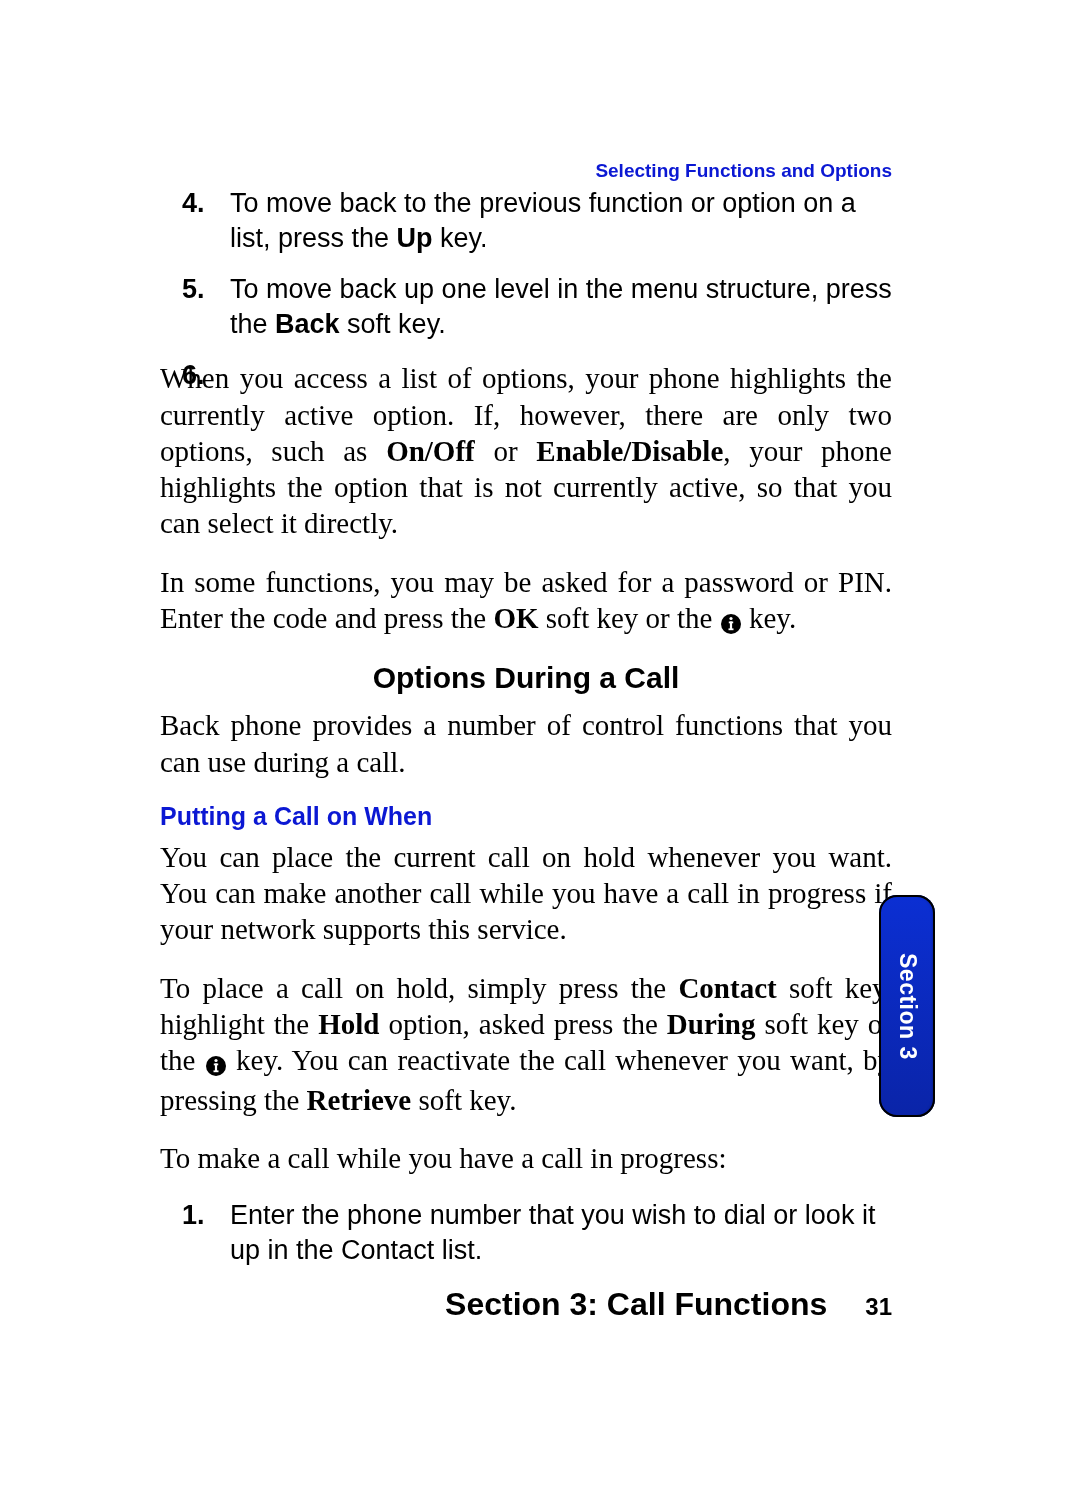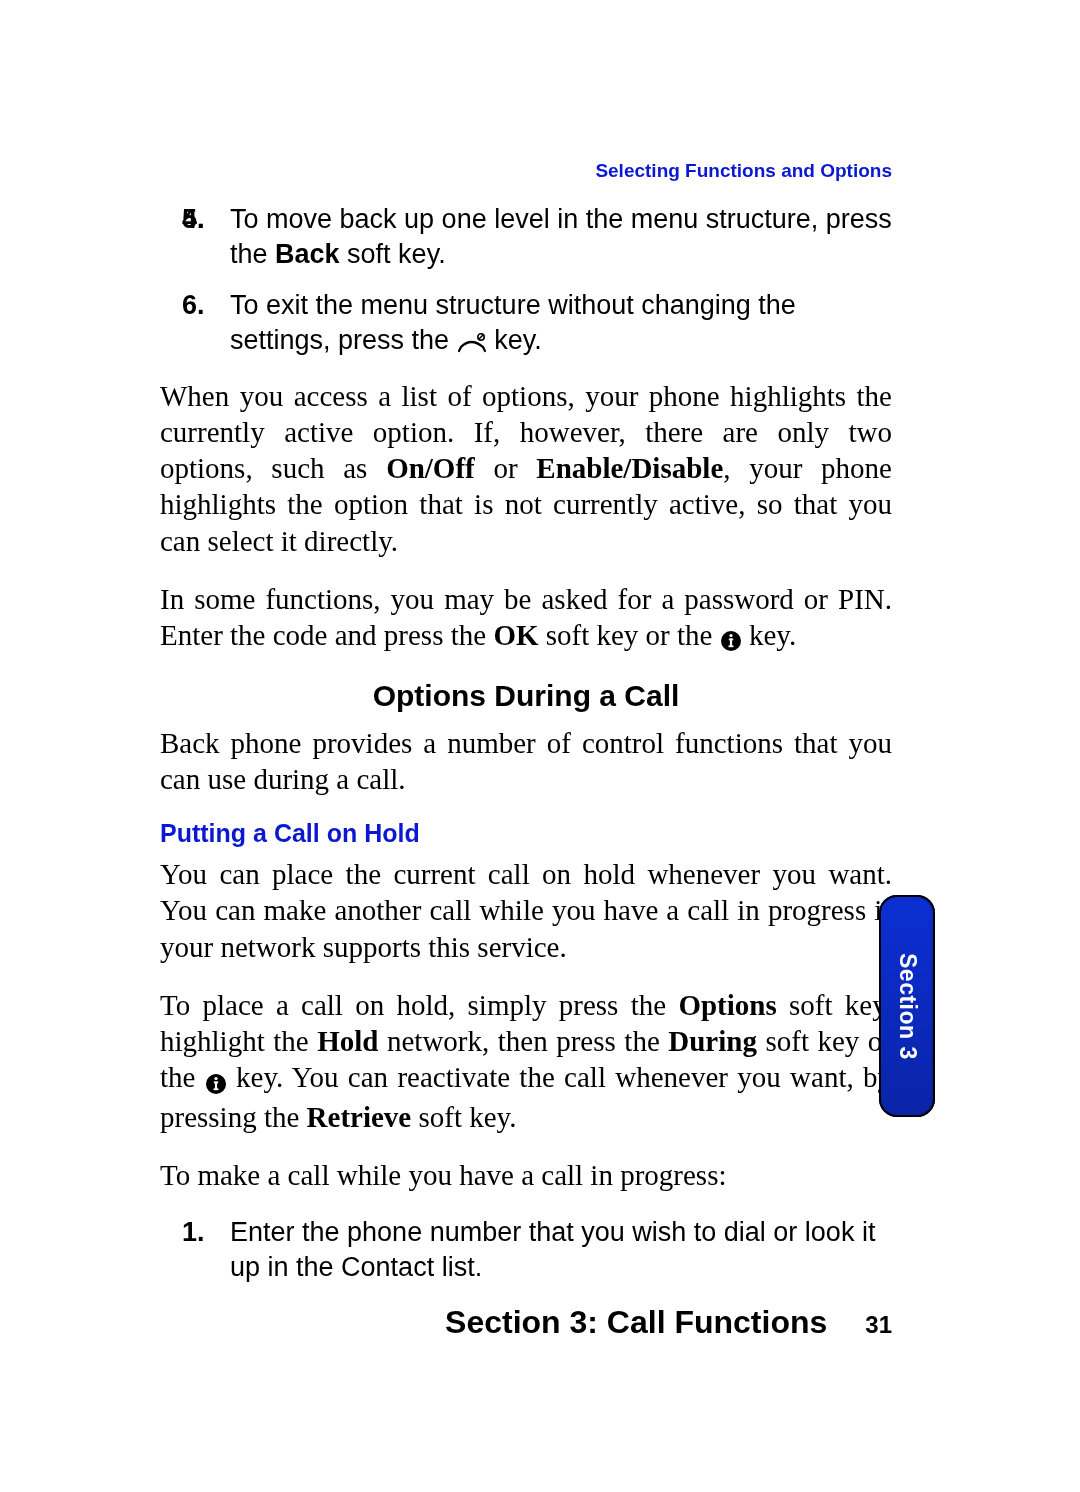"To move back to the" span { html: none -> <span><span>To move back to the previous function or option on a list, press the </span><span>Up</span><span> key.</span></span> }
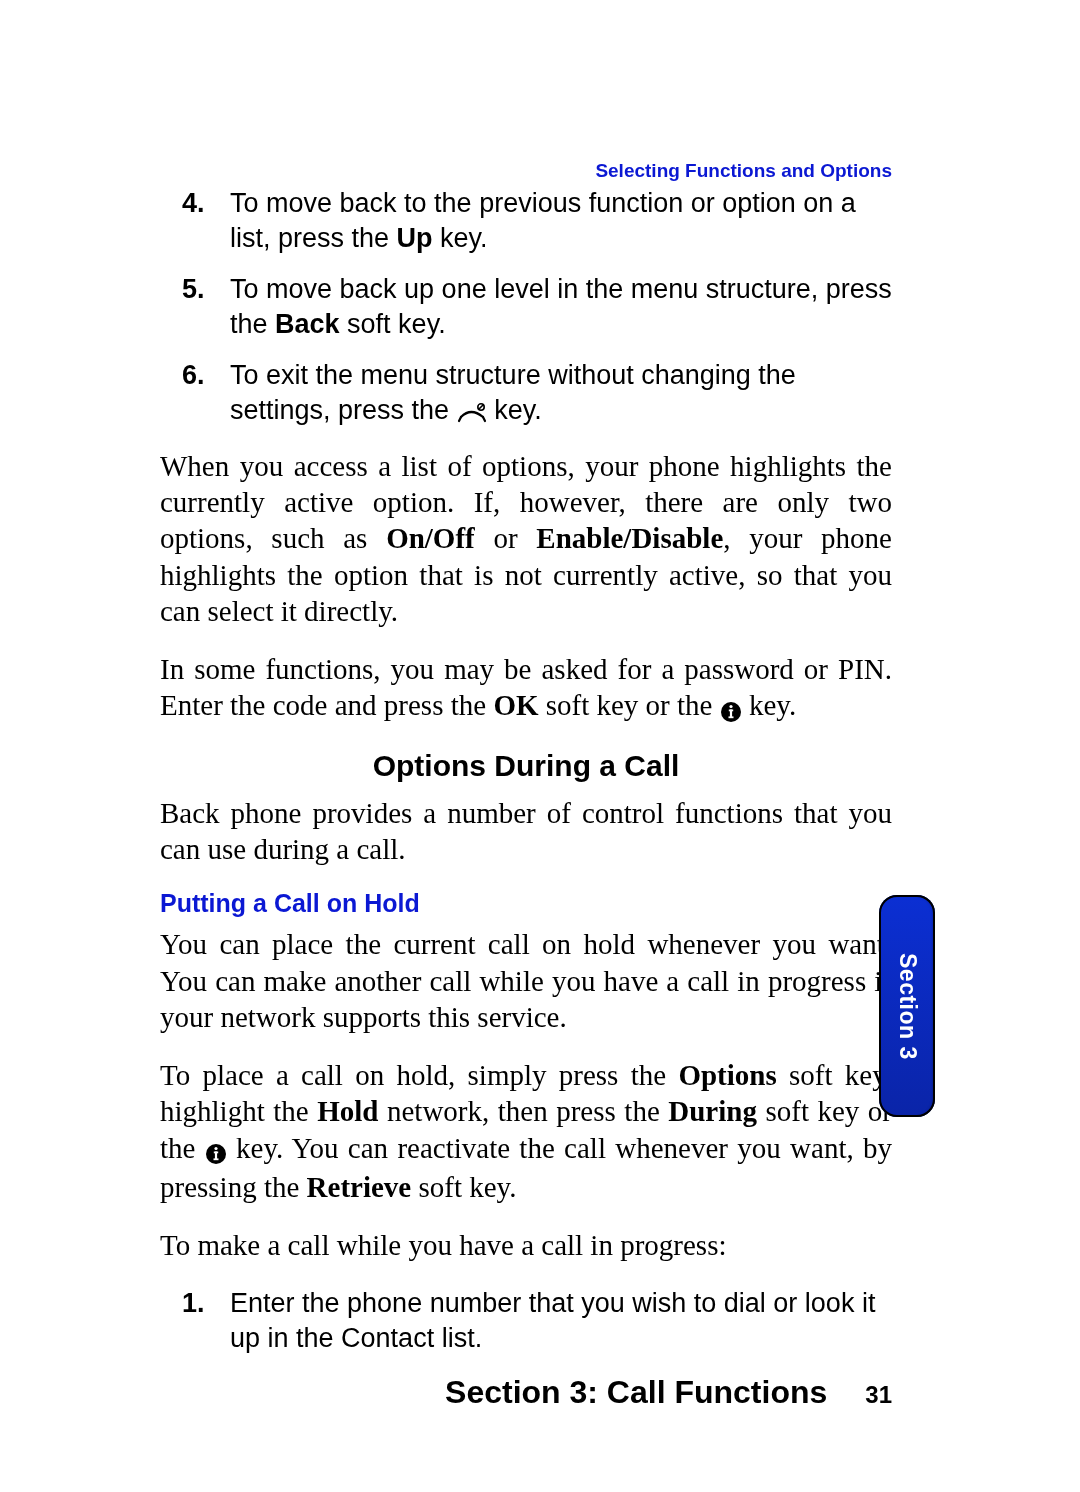"To exit the menu structure" span { html: <span><span>To exit the menu structure without changing the settings, press the </span><span> <svg> <path></path> <path></path> <circle></circle> <line></line> </svg> </span><span> key.</span></span> -> none }
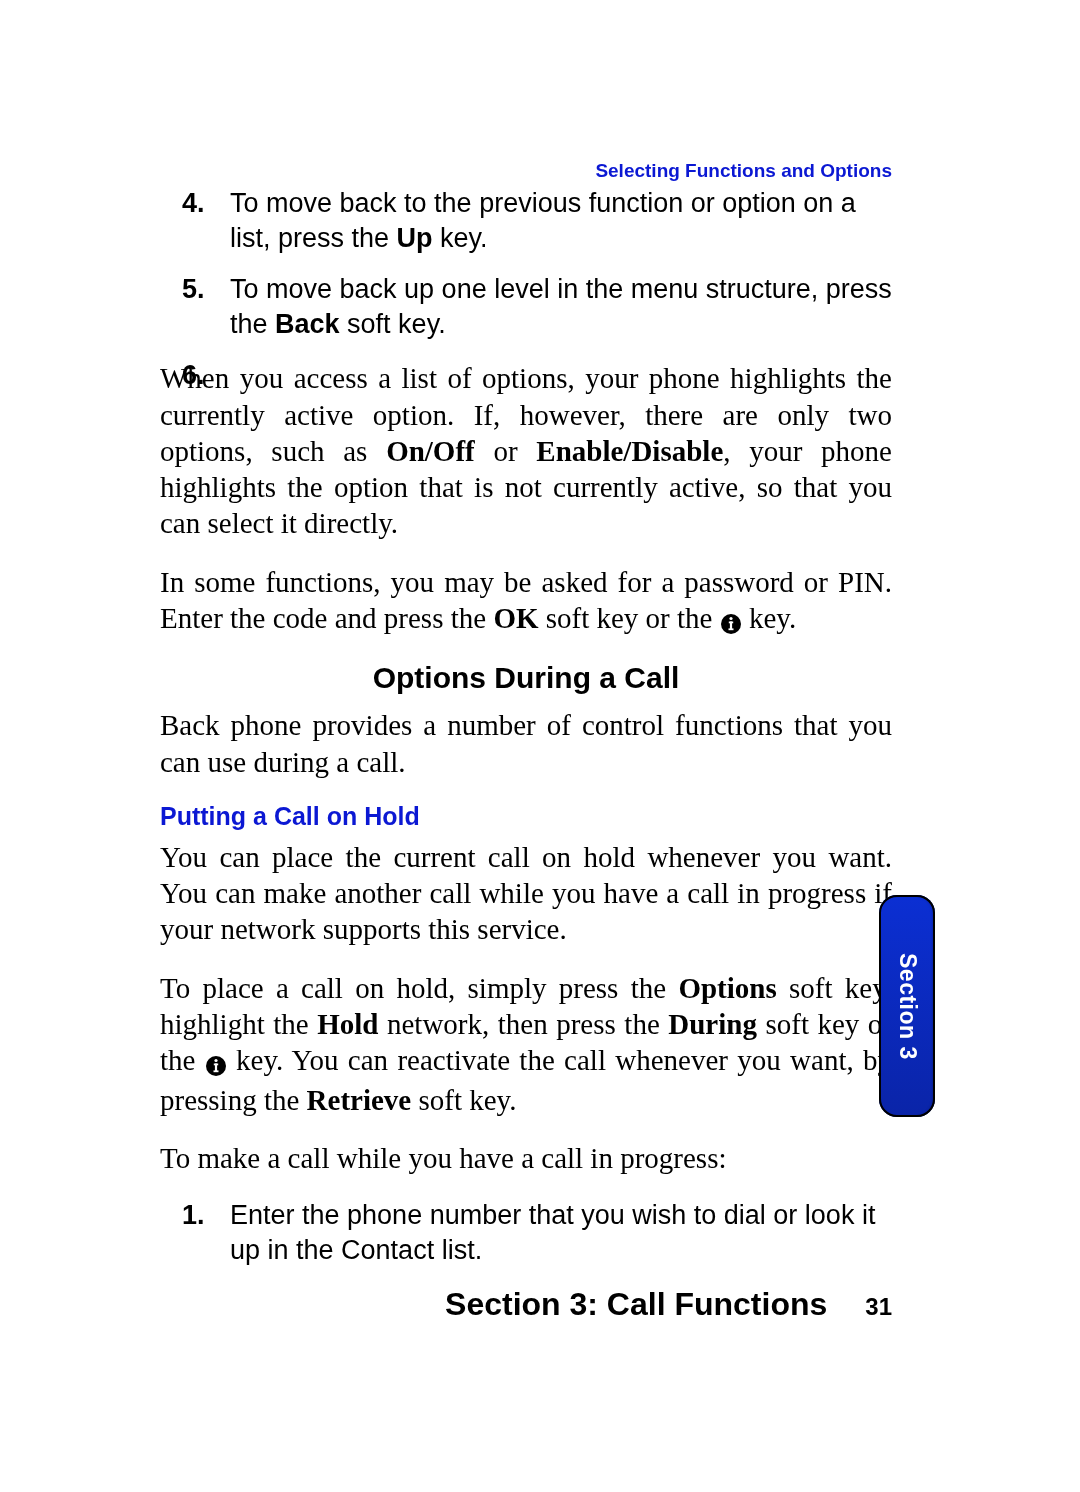"Putting a Call on Hold" div.h3-blue { text: Hold -> When }
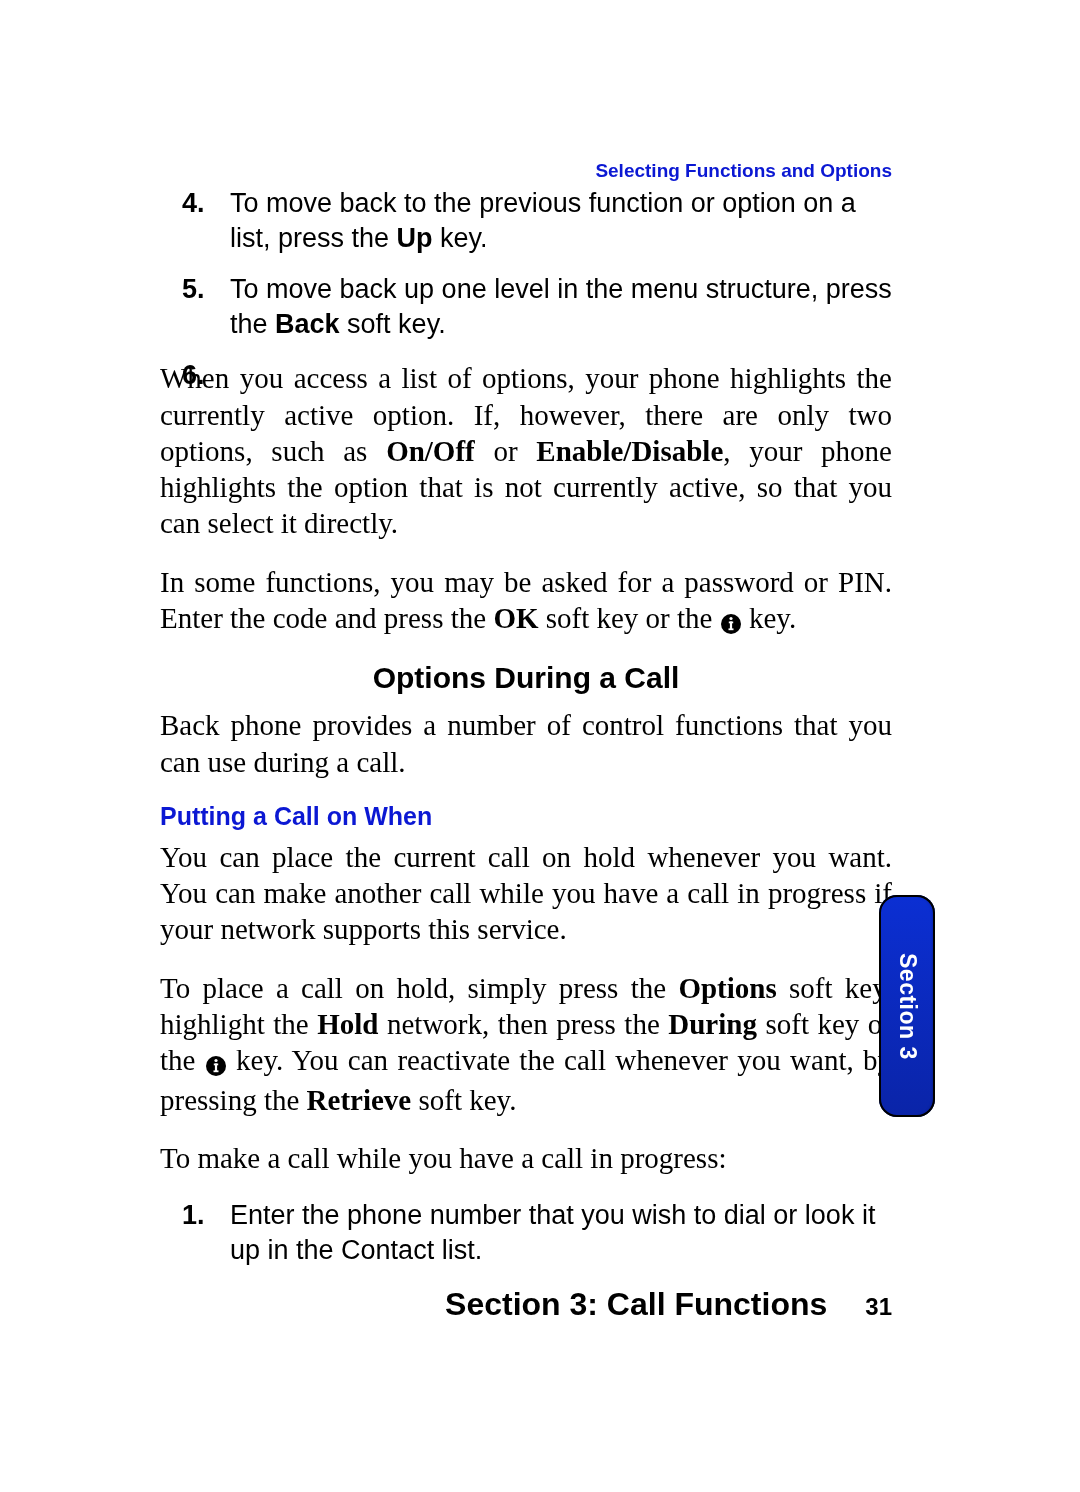"Options" span.bold-serif { text: Options -> Contact }
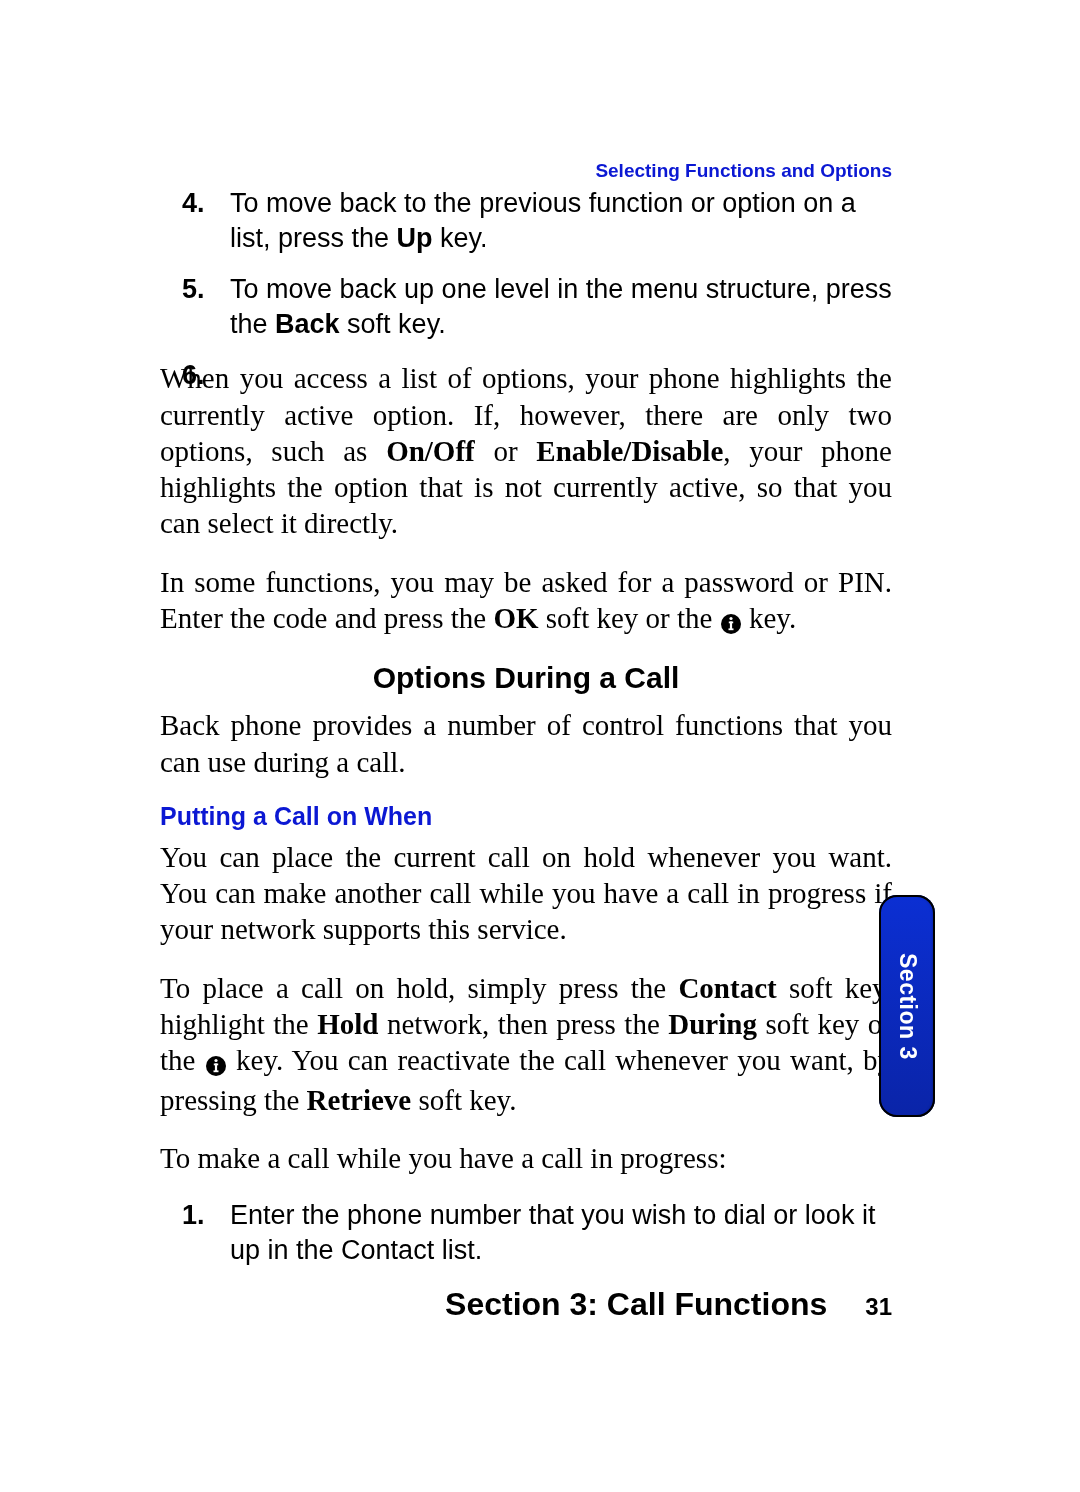"network, then press the" span { text: network, then -> option, asked }
